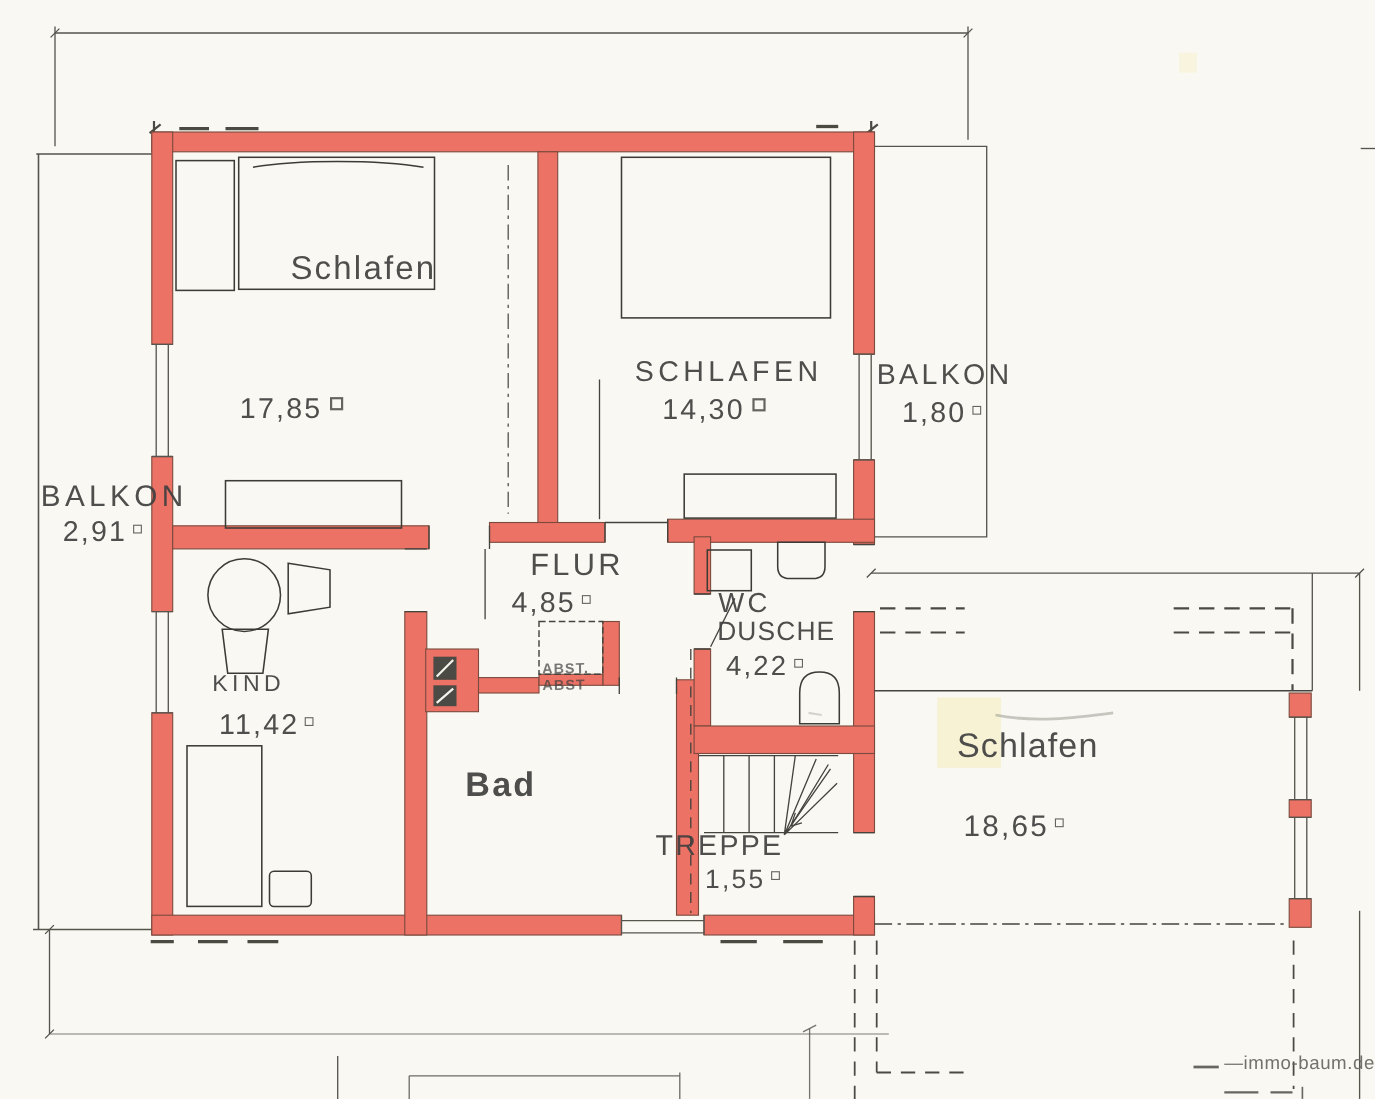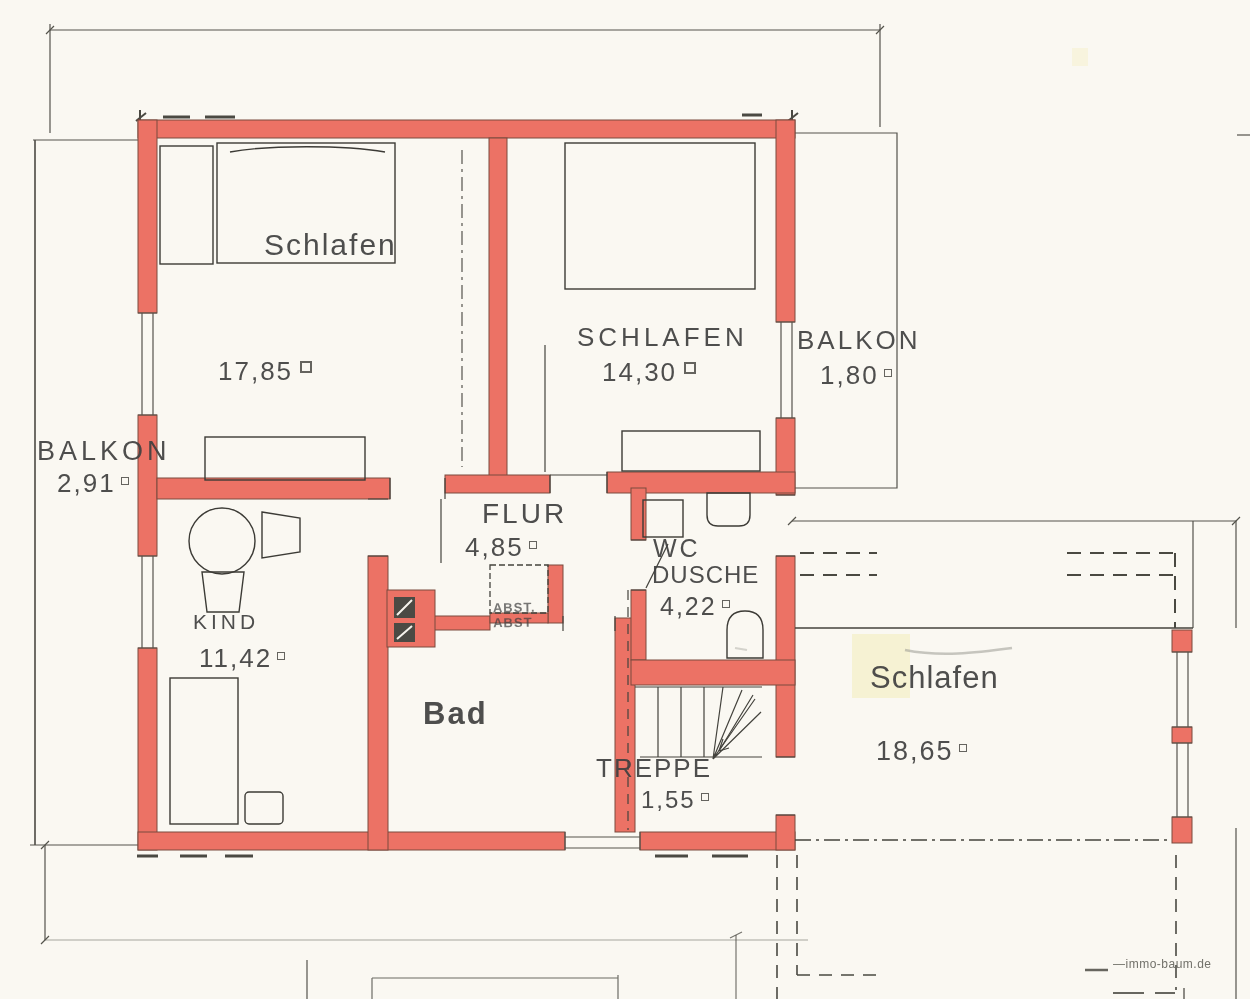"—immo-baum.de" .wm { font-size: 12px -> 17px }
